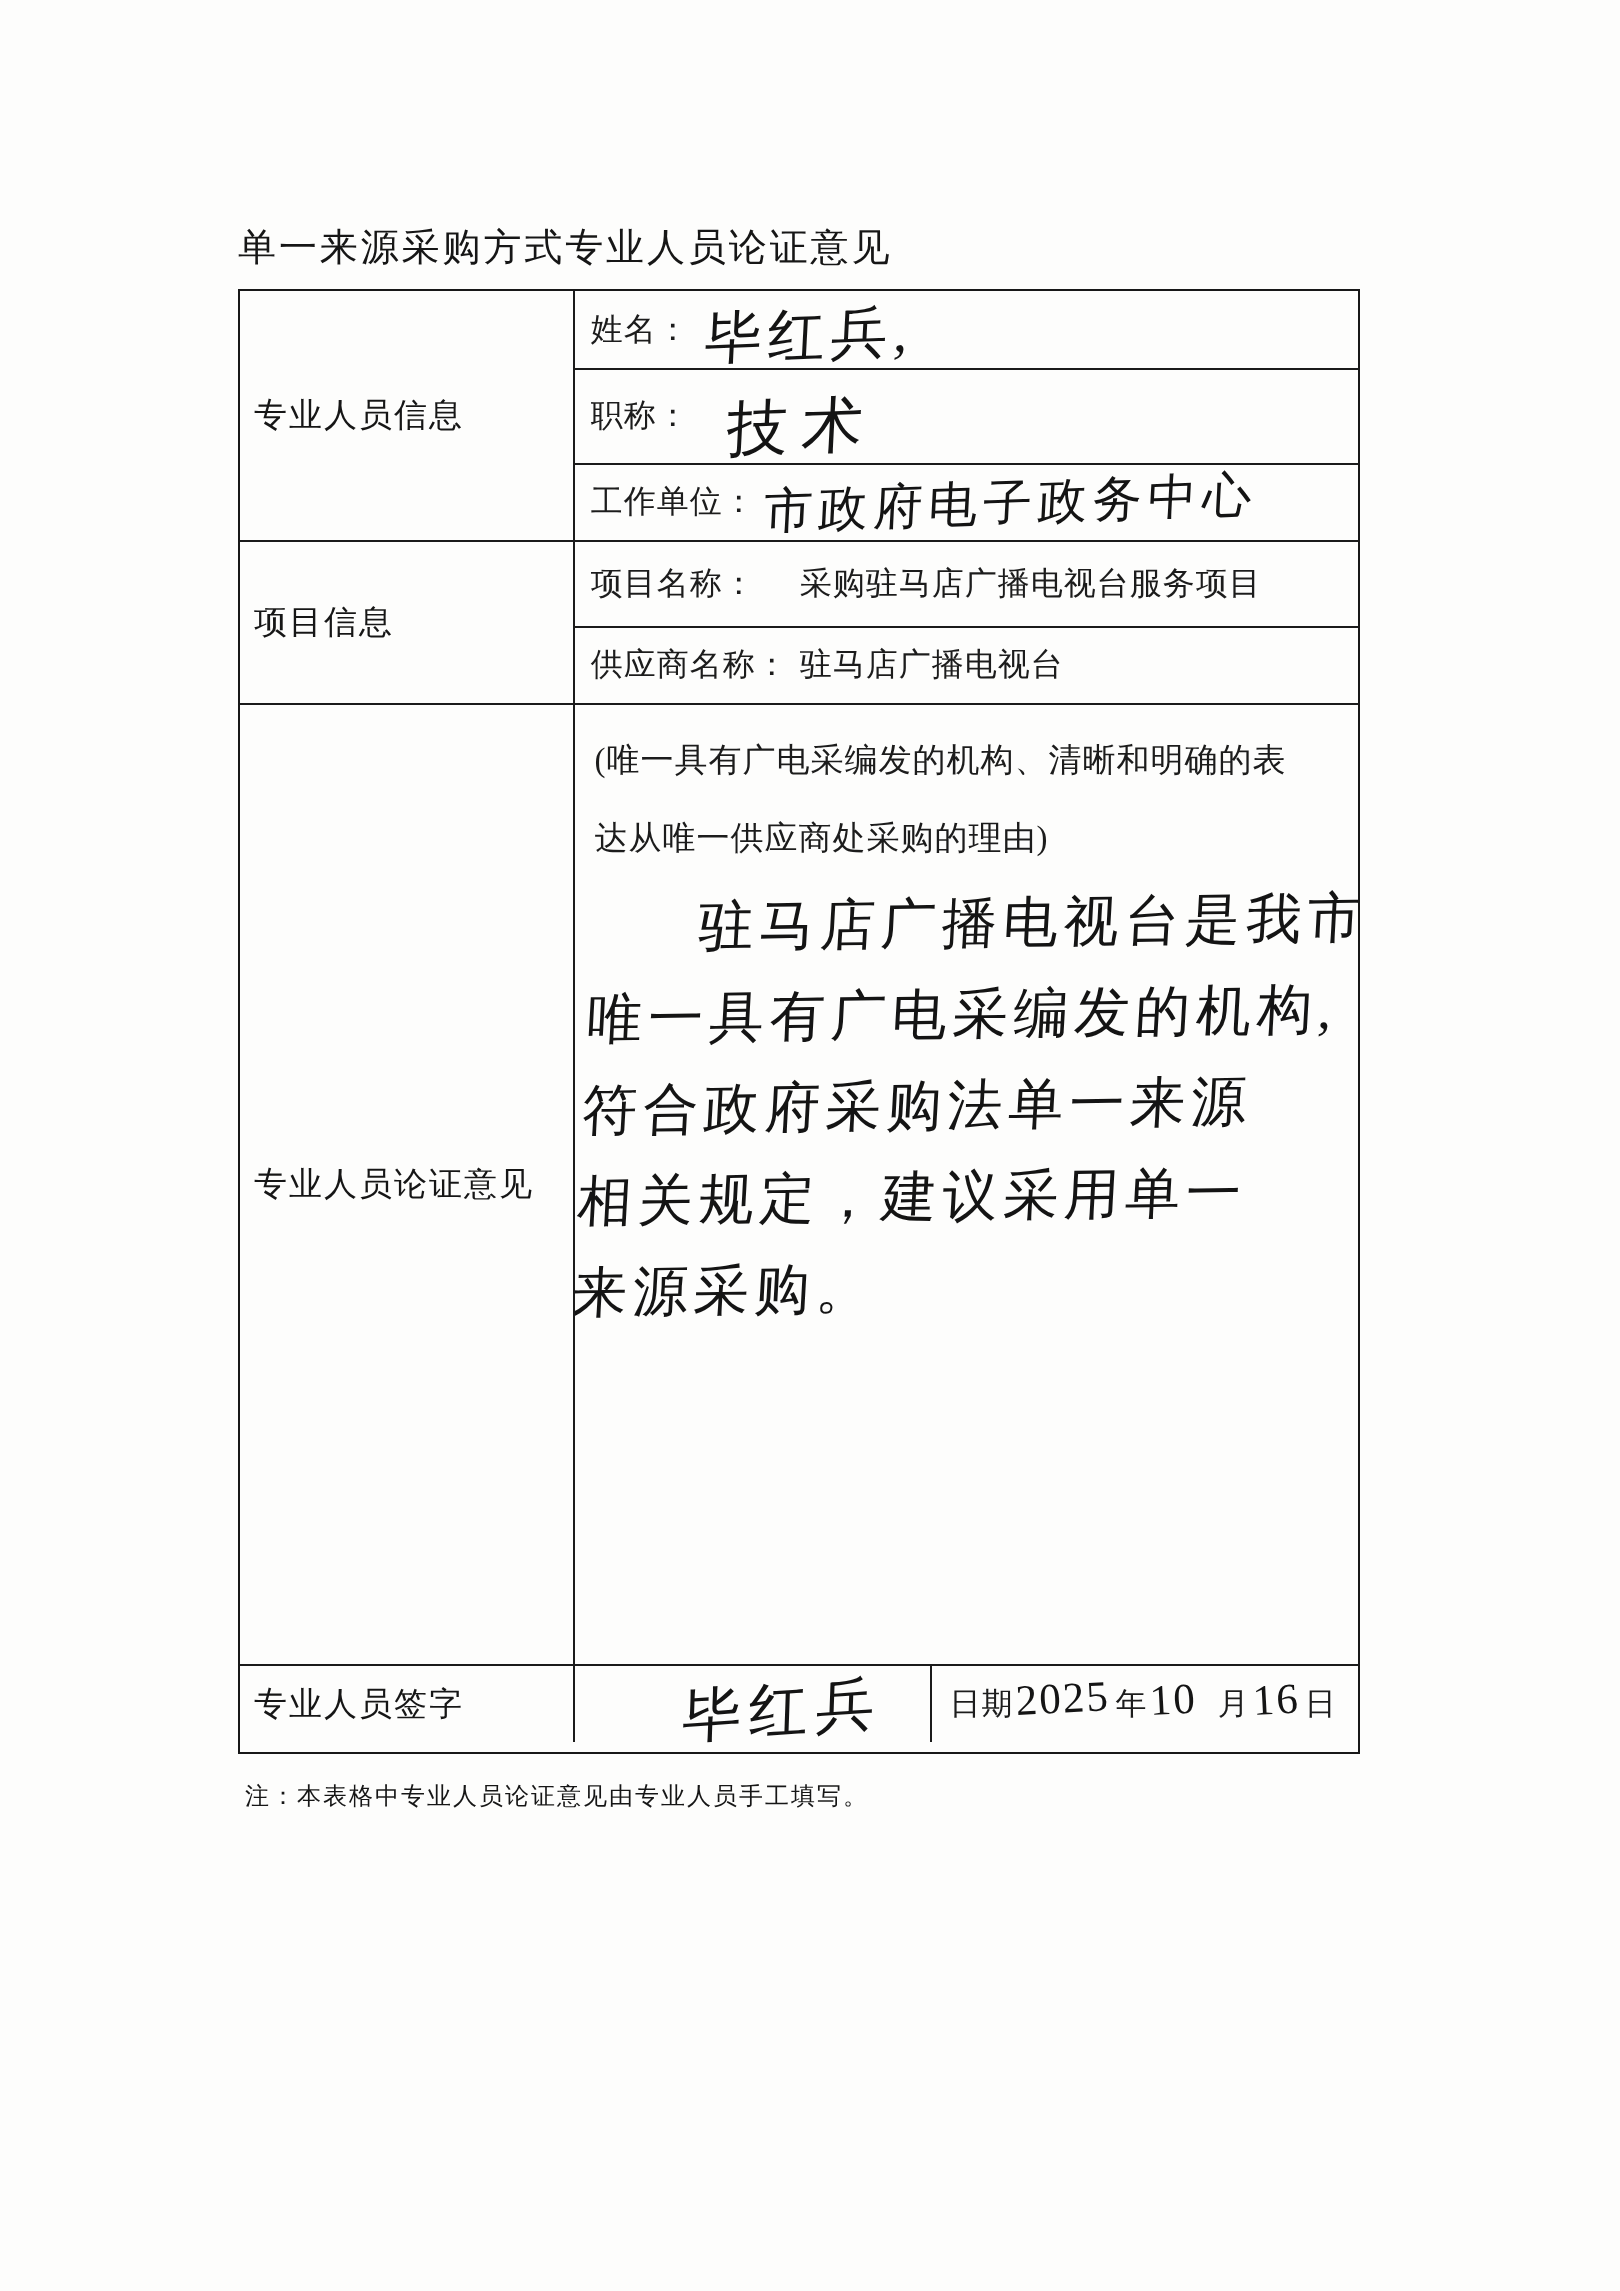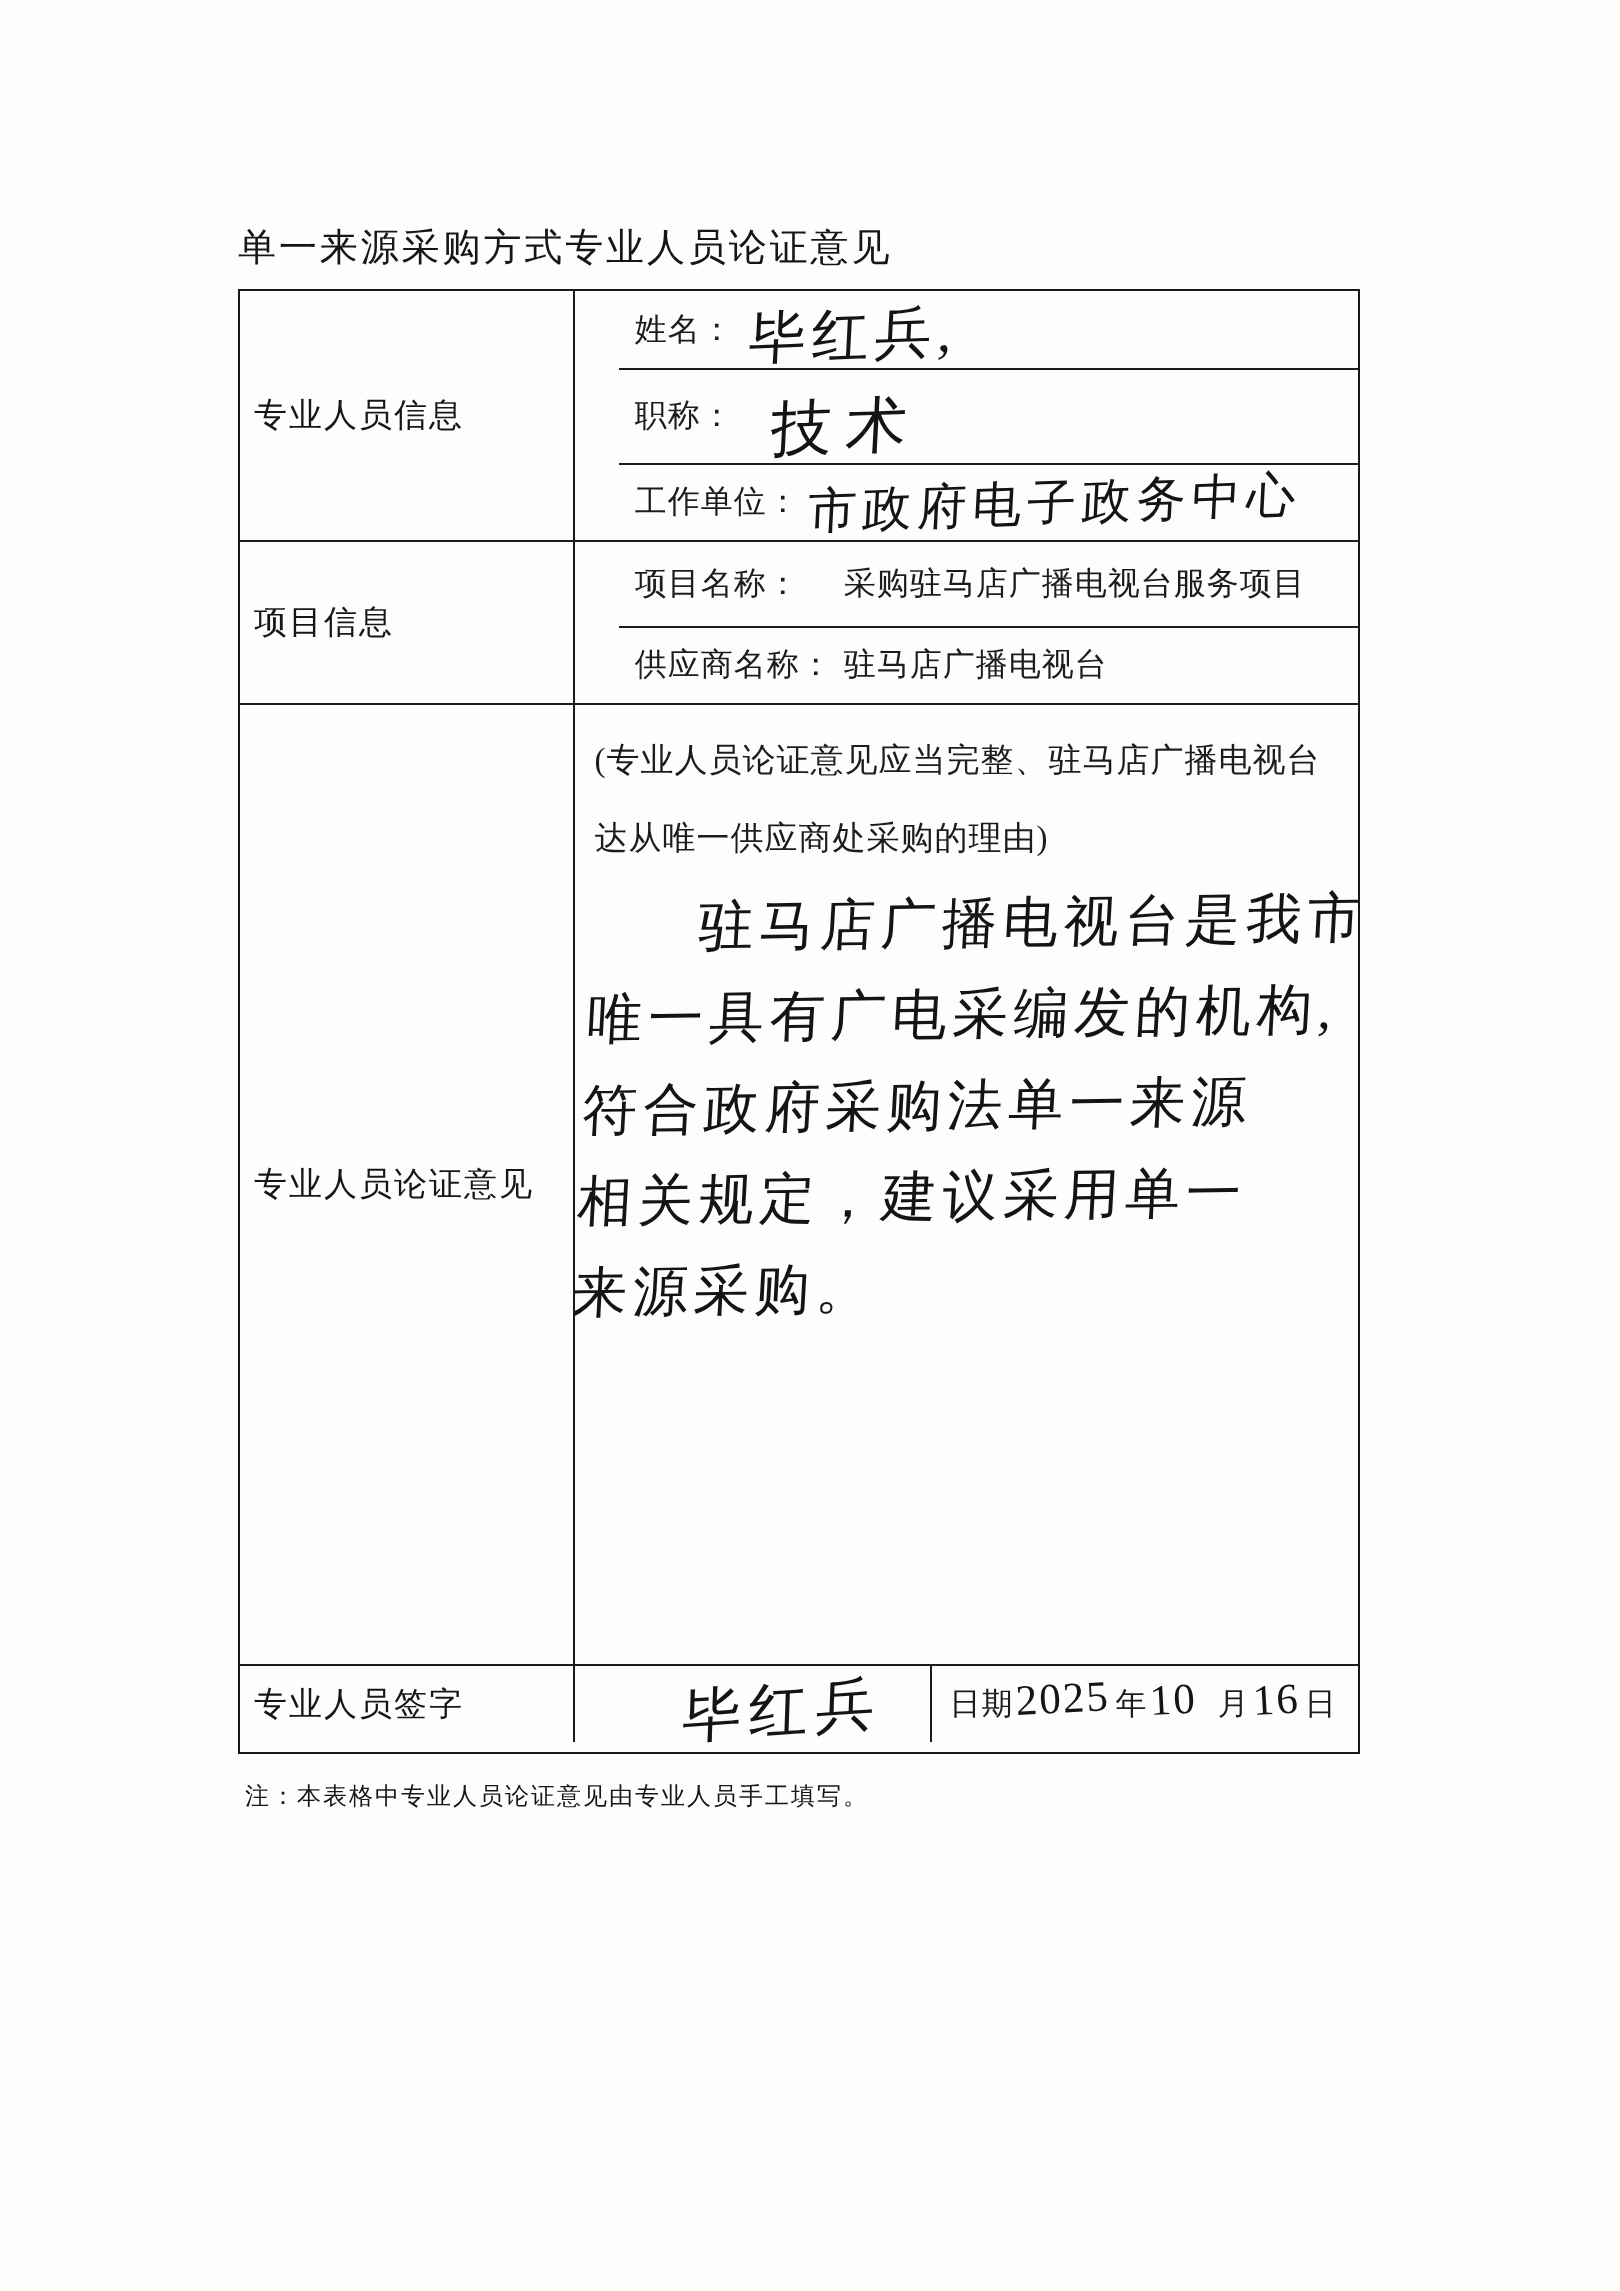"姓名：" .content-col { padding-left: 44px -> none }
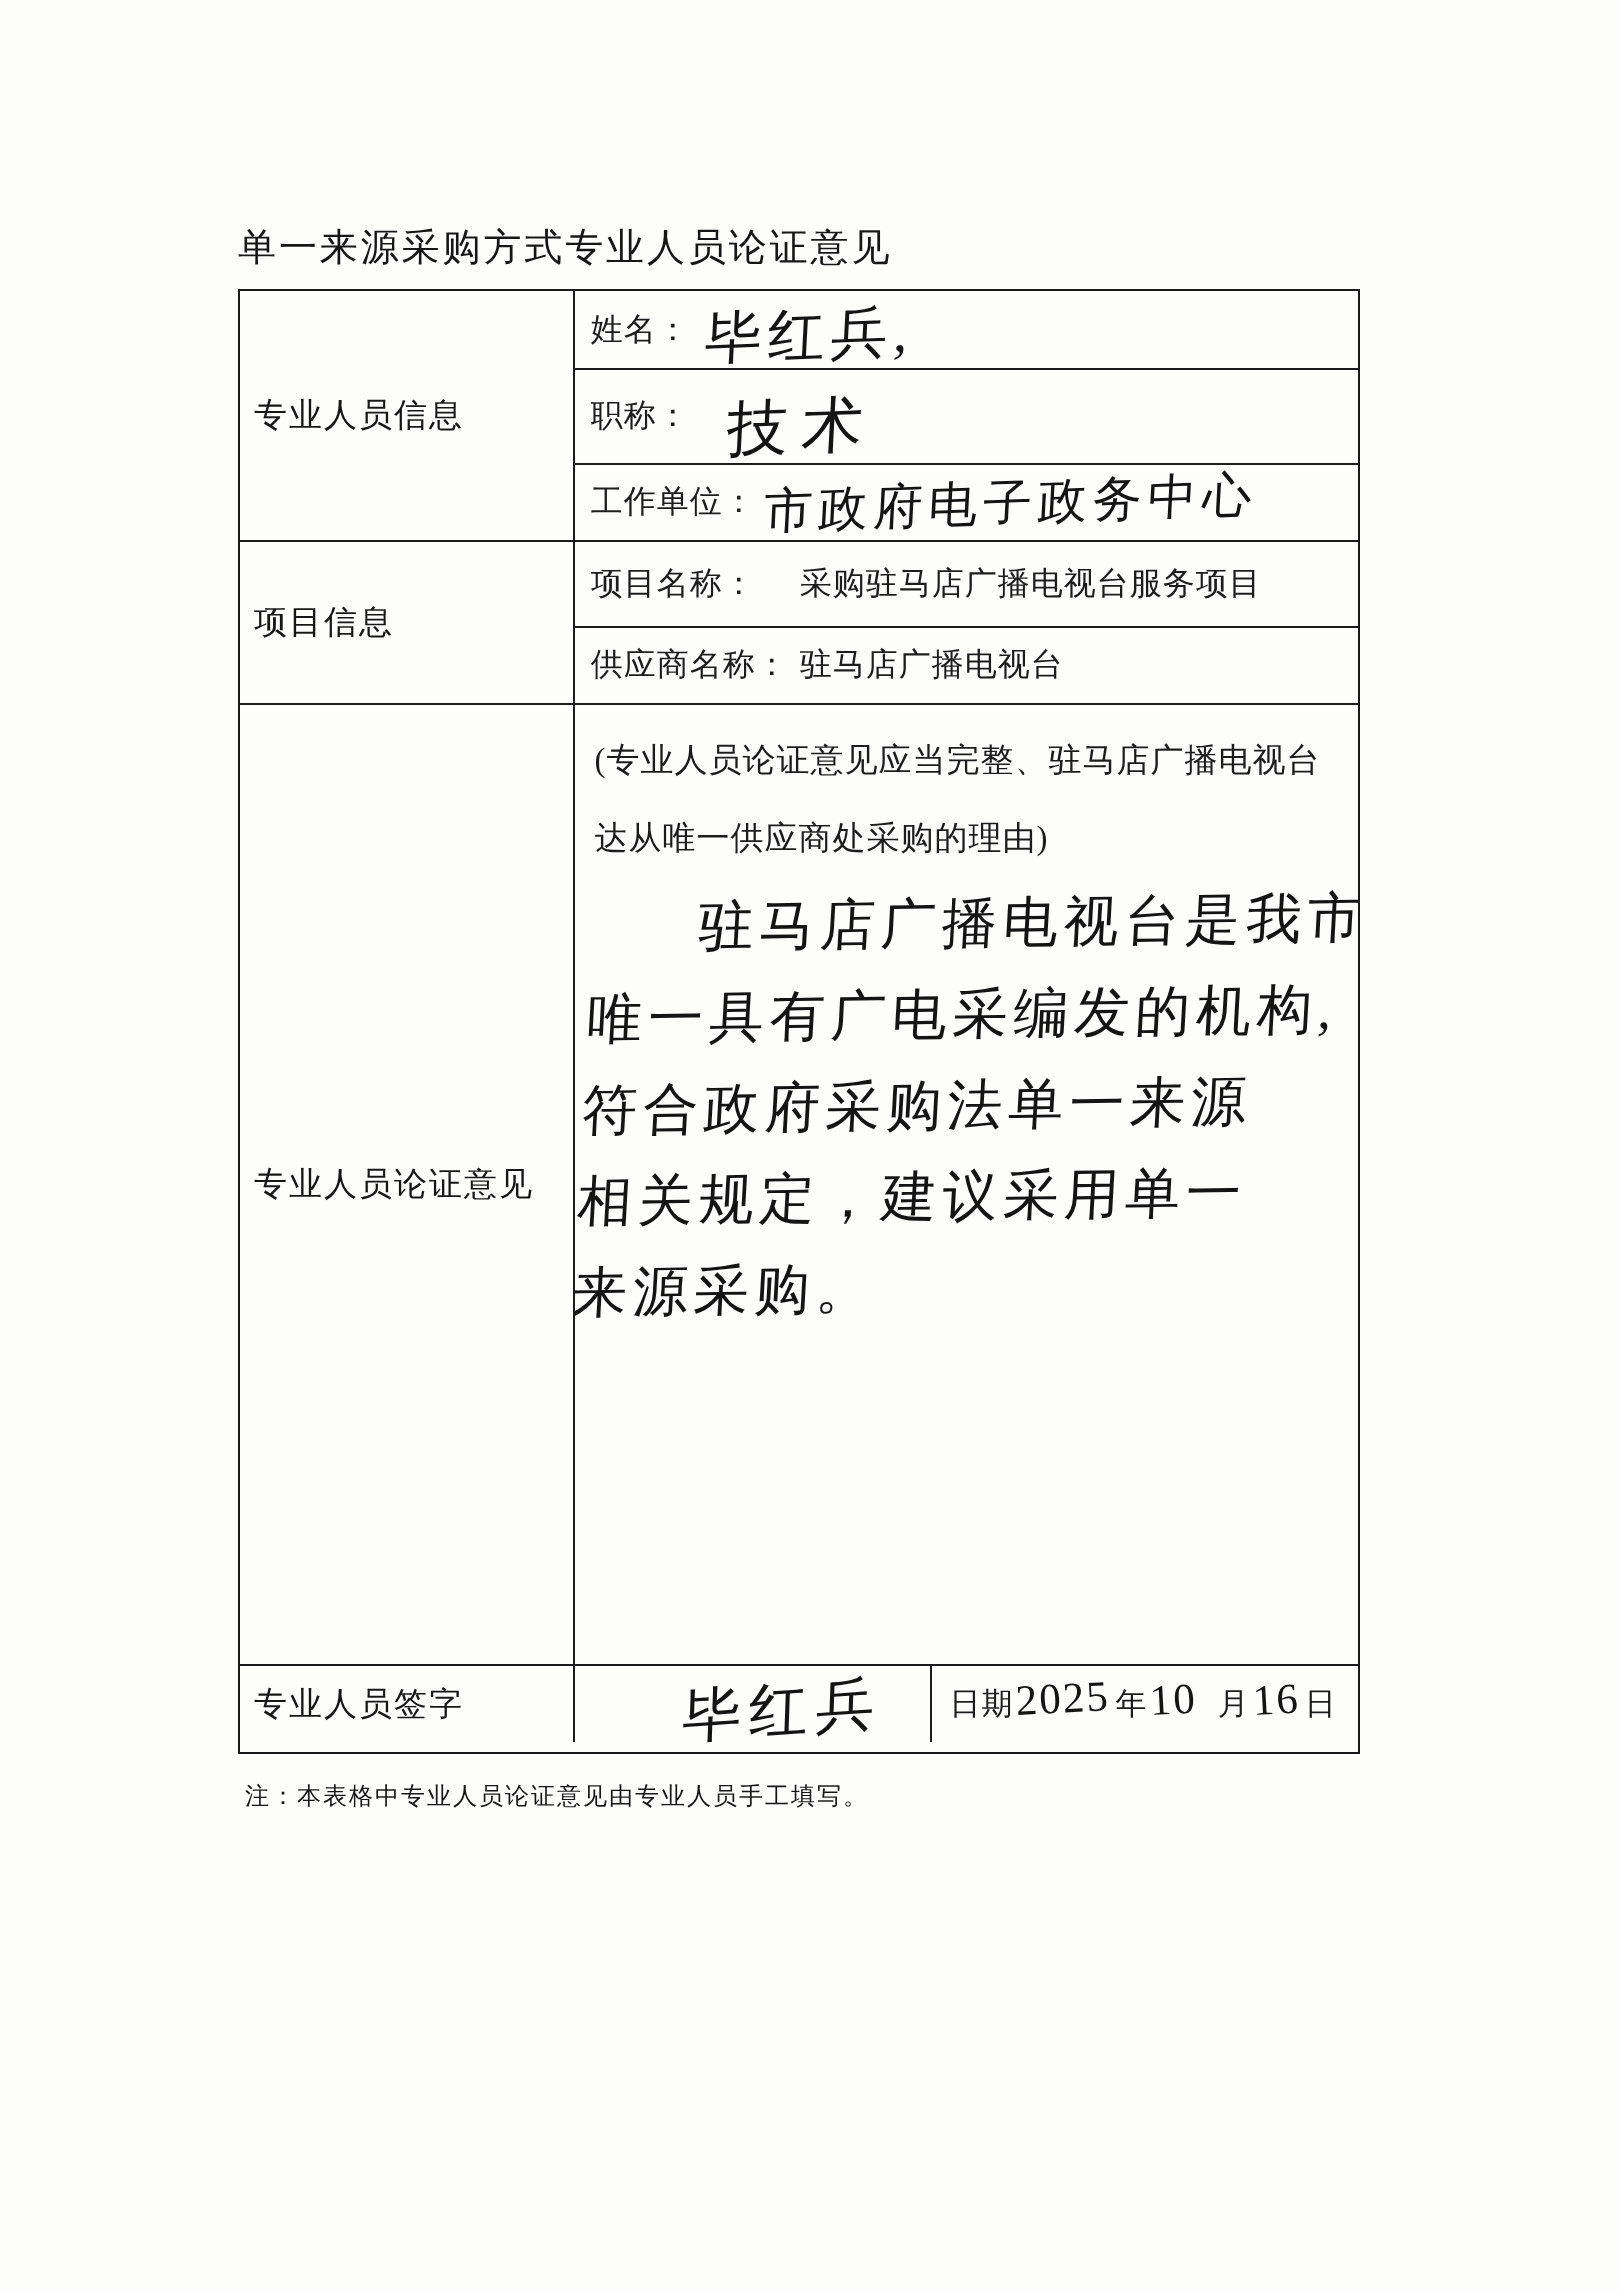"(专业人员论证意见应当完整、驻马店广播电视台" div.instruction { text: 专业人员论证意见应当完整、驻马店广播电视台 -> 唯一具有广电采编发的机构、清晰和明确的表 }
